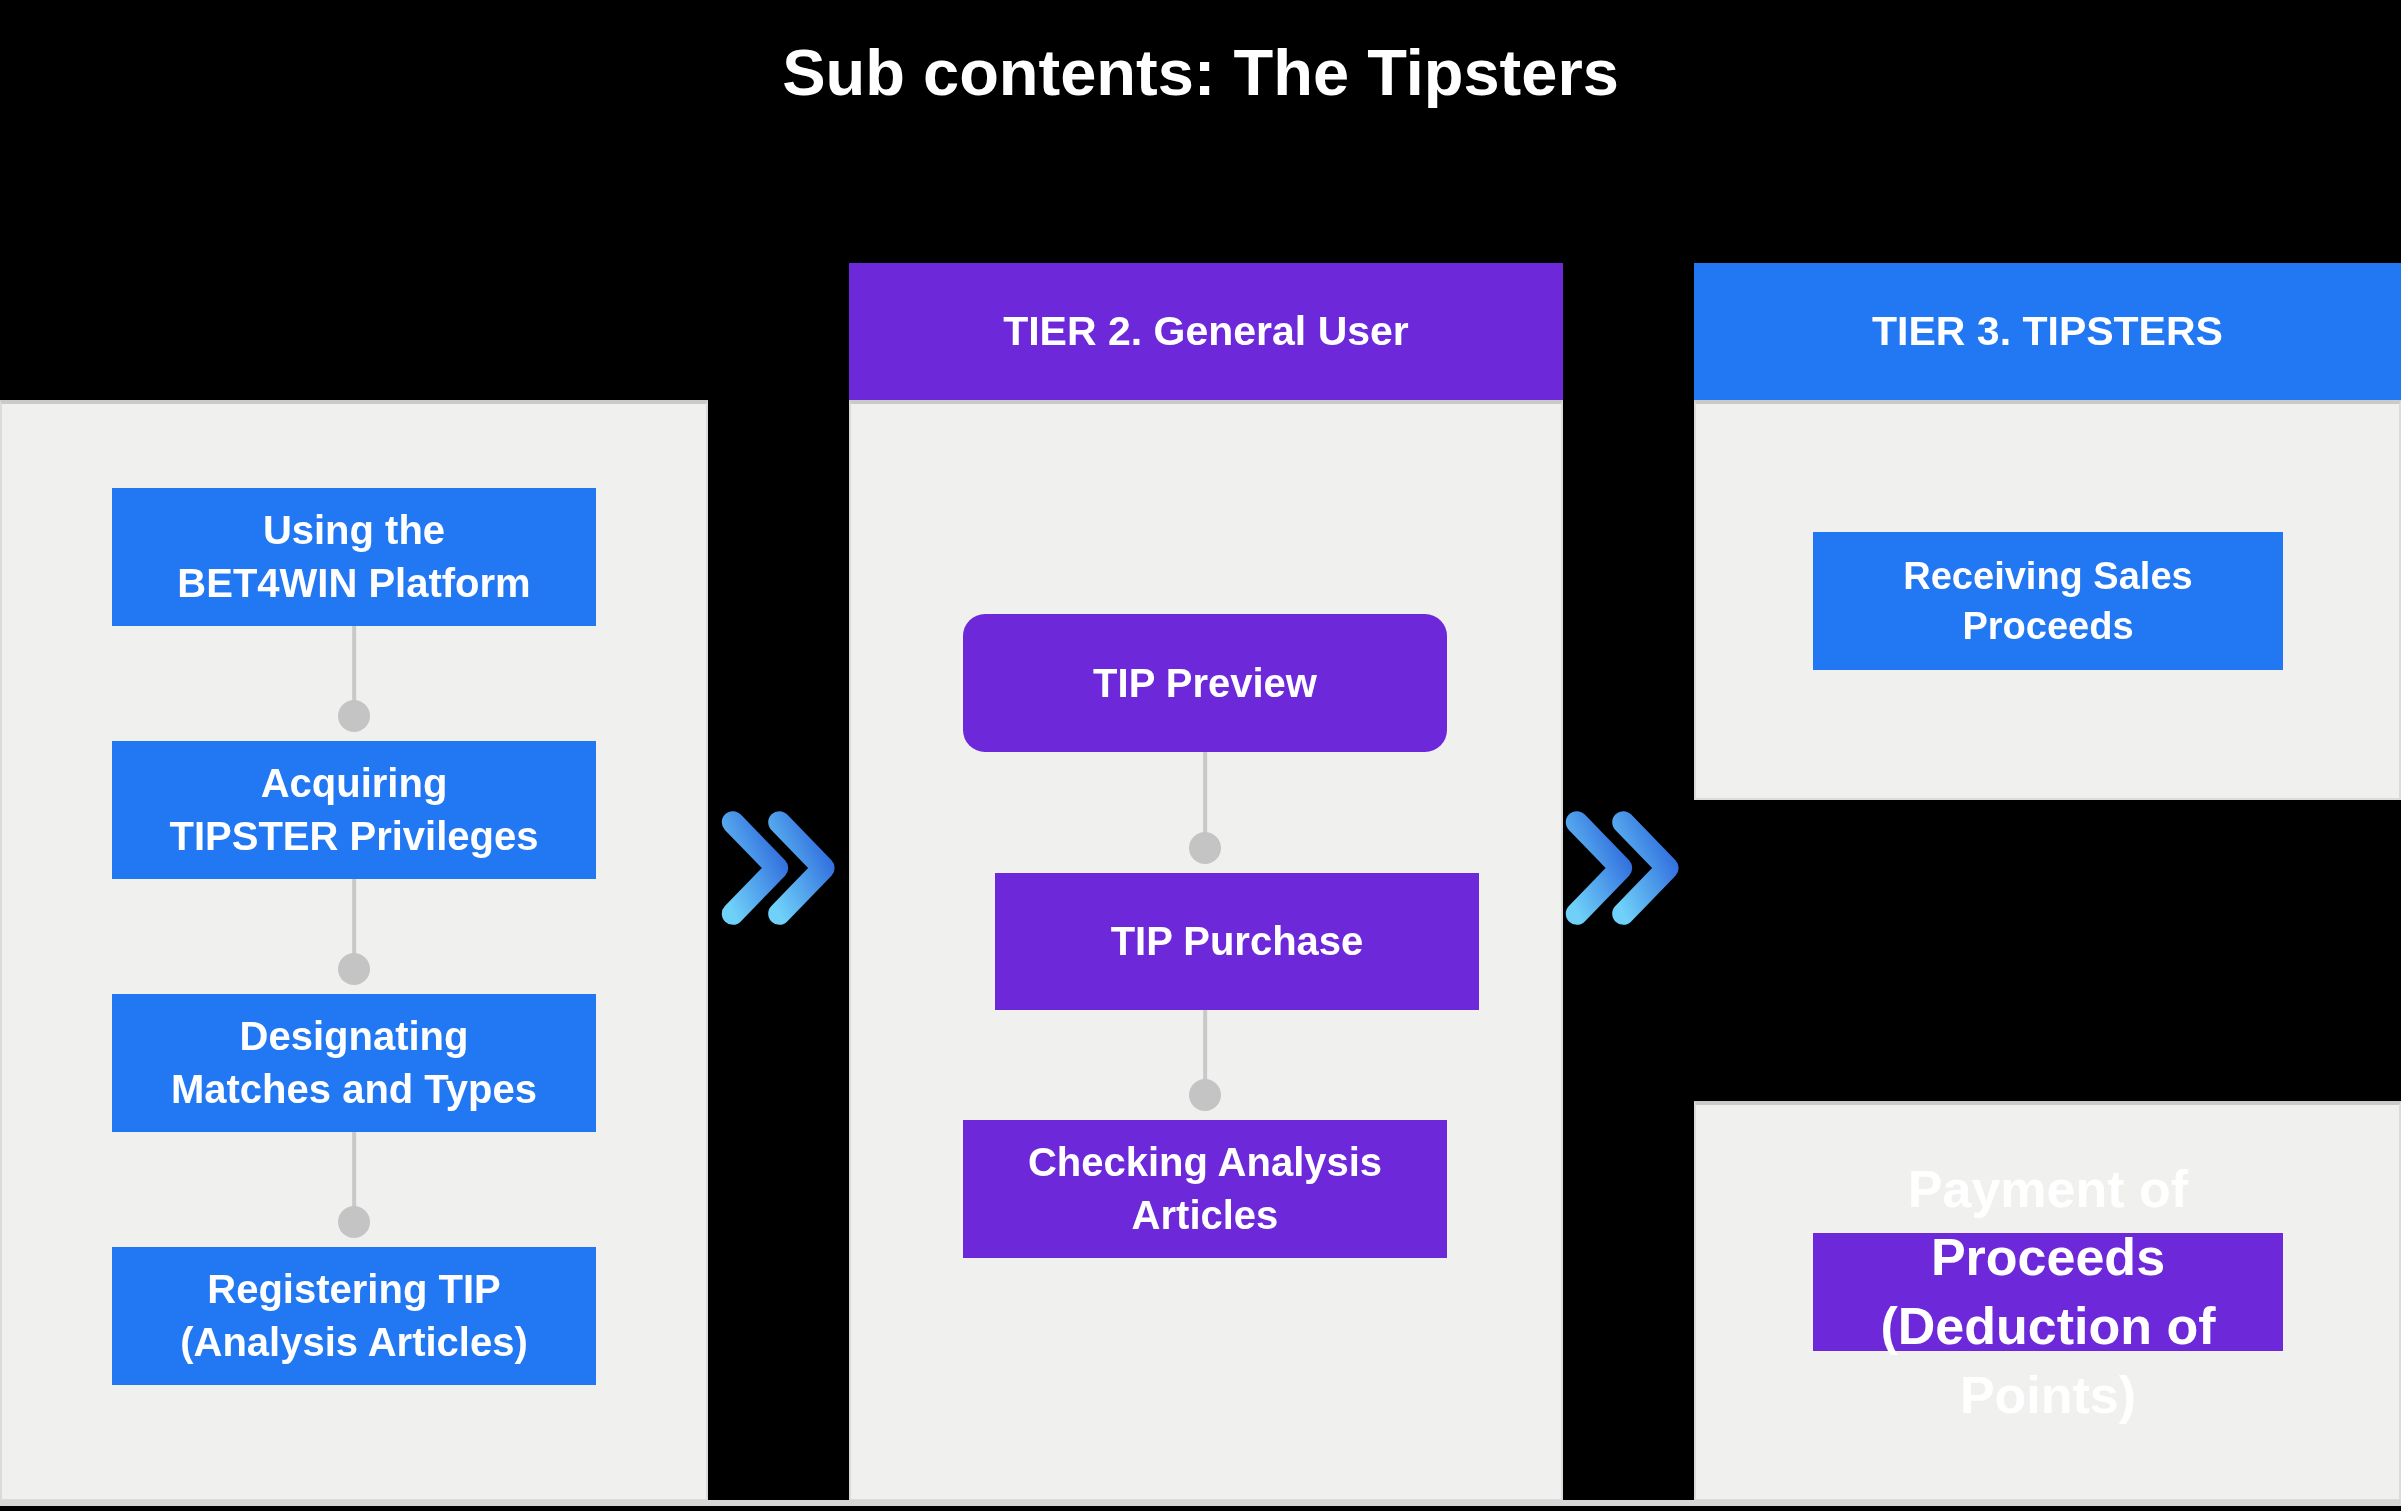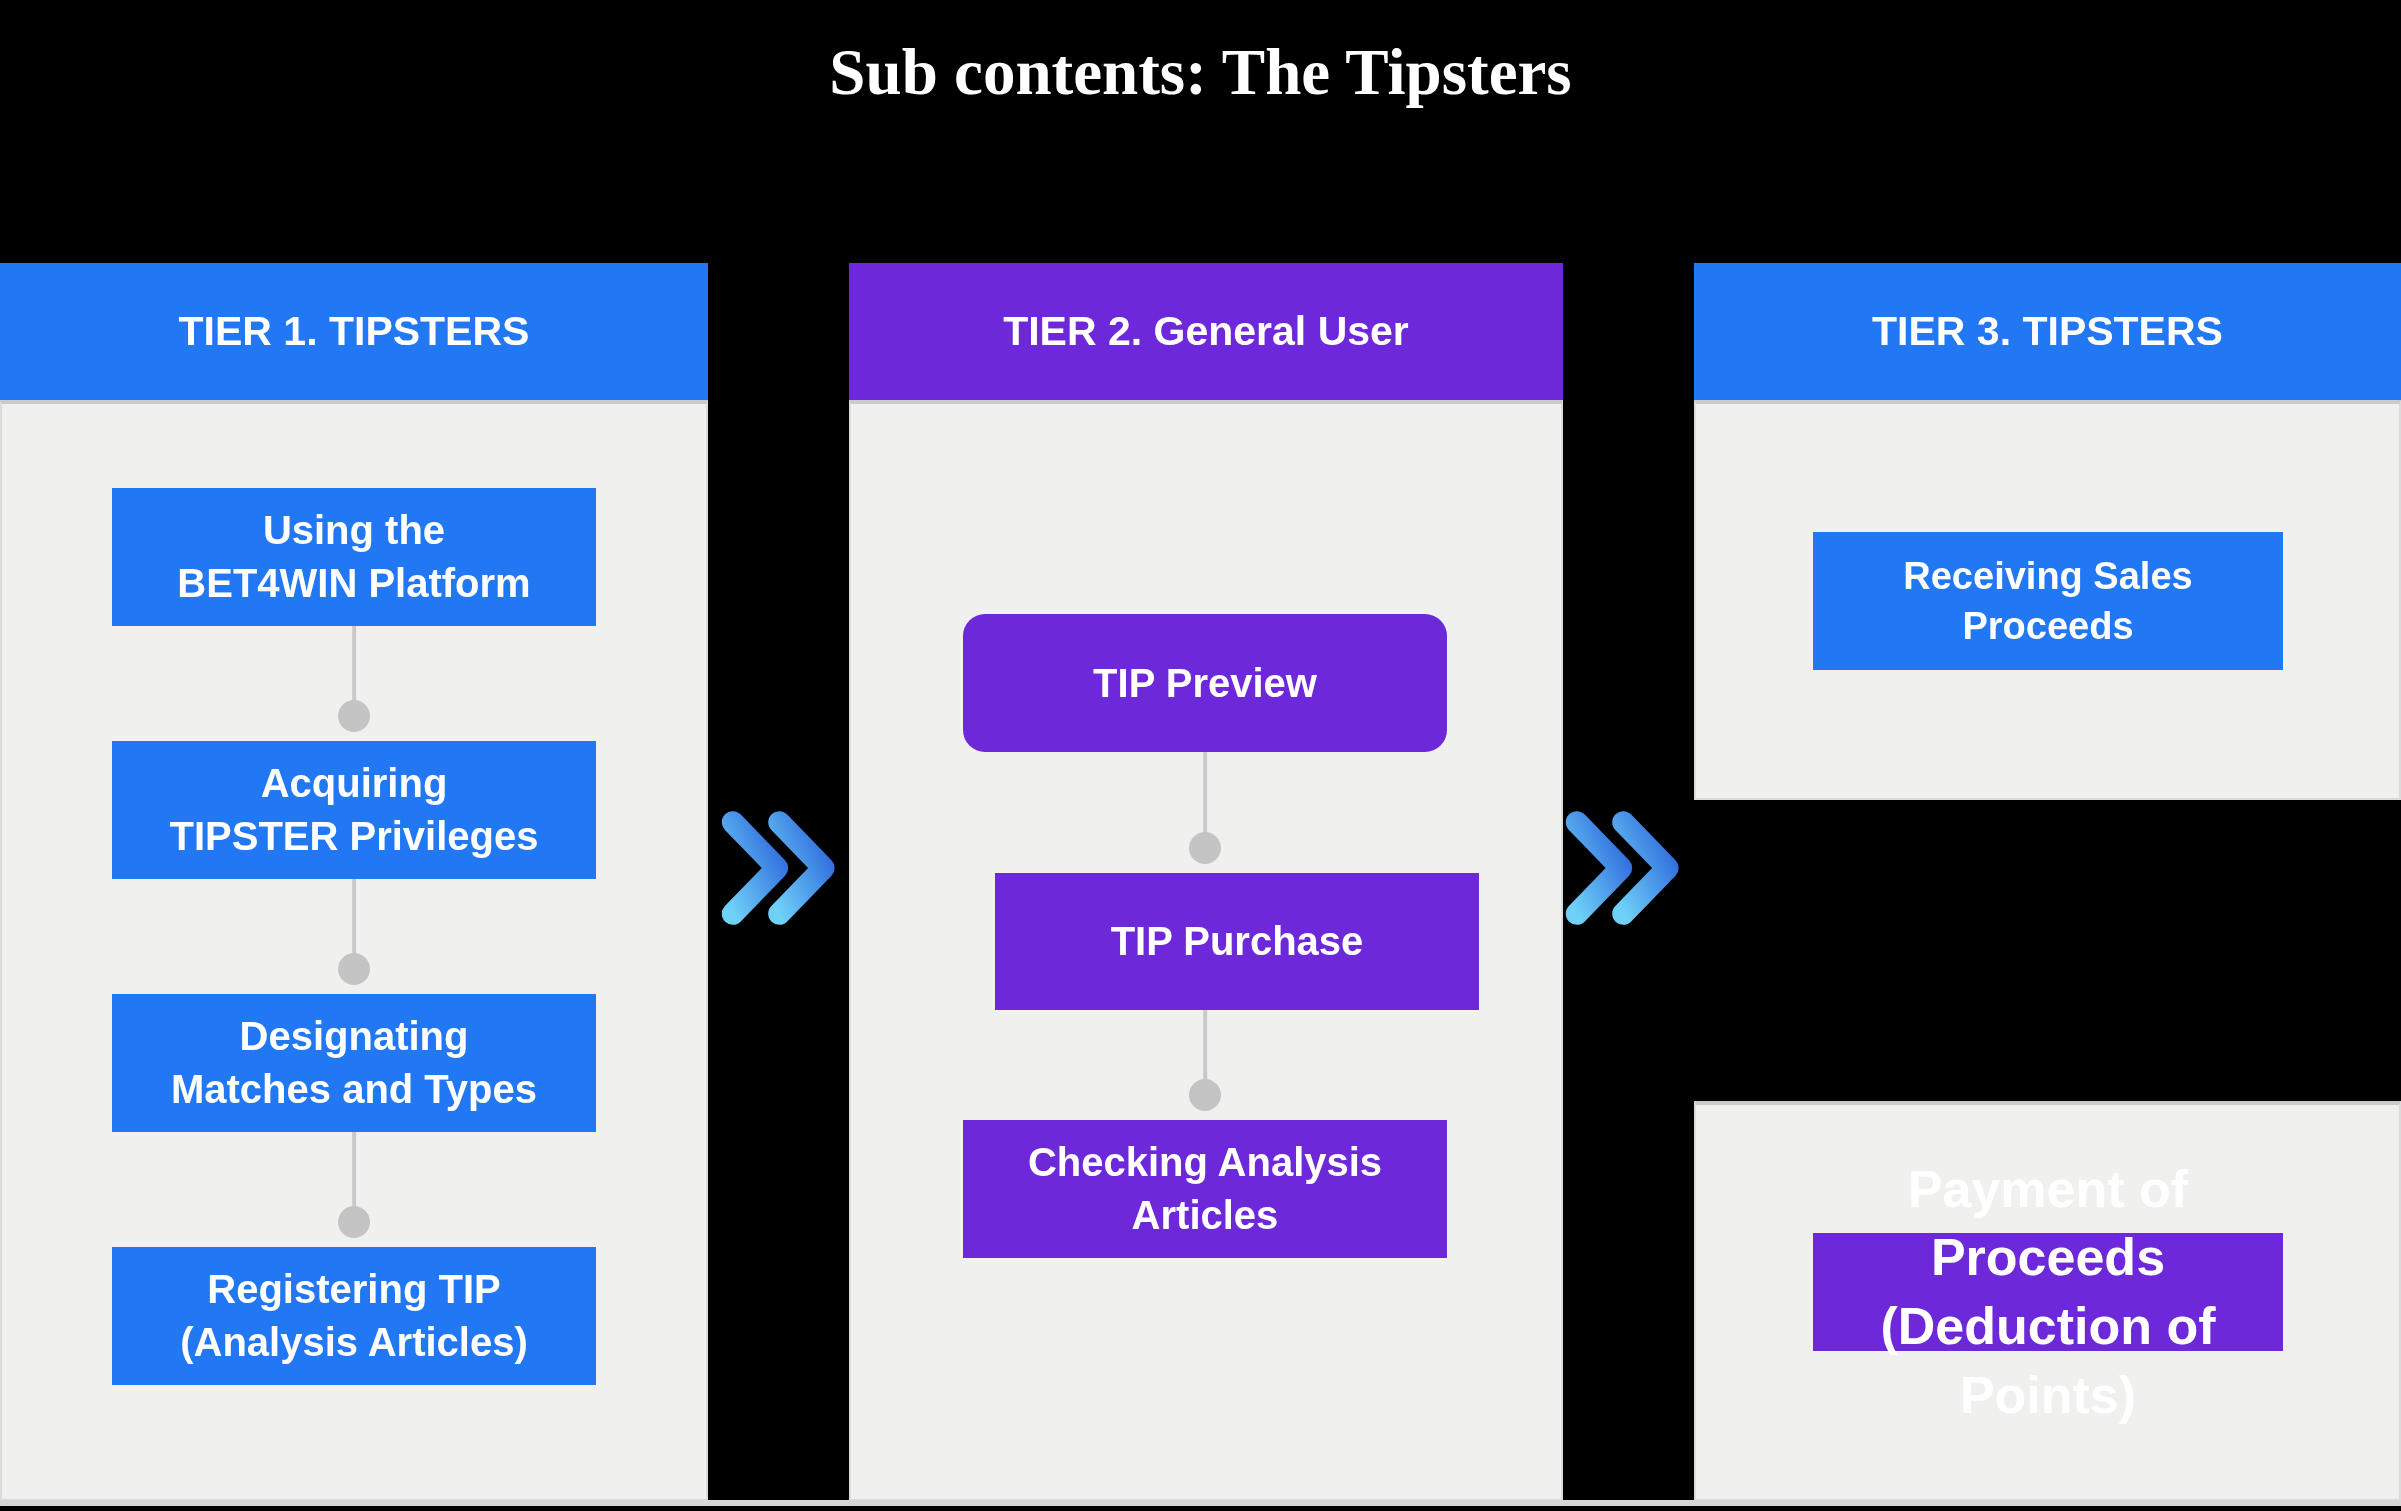"Sub contents: The Tipsters" .title { font-family: Liberation Serif, serif -> none }
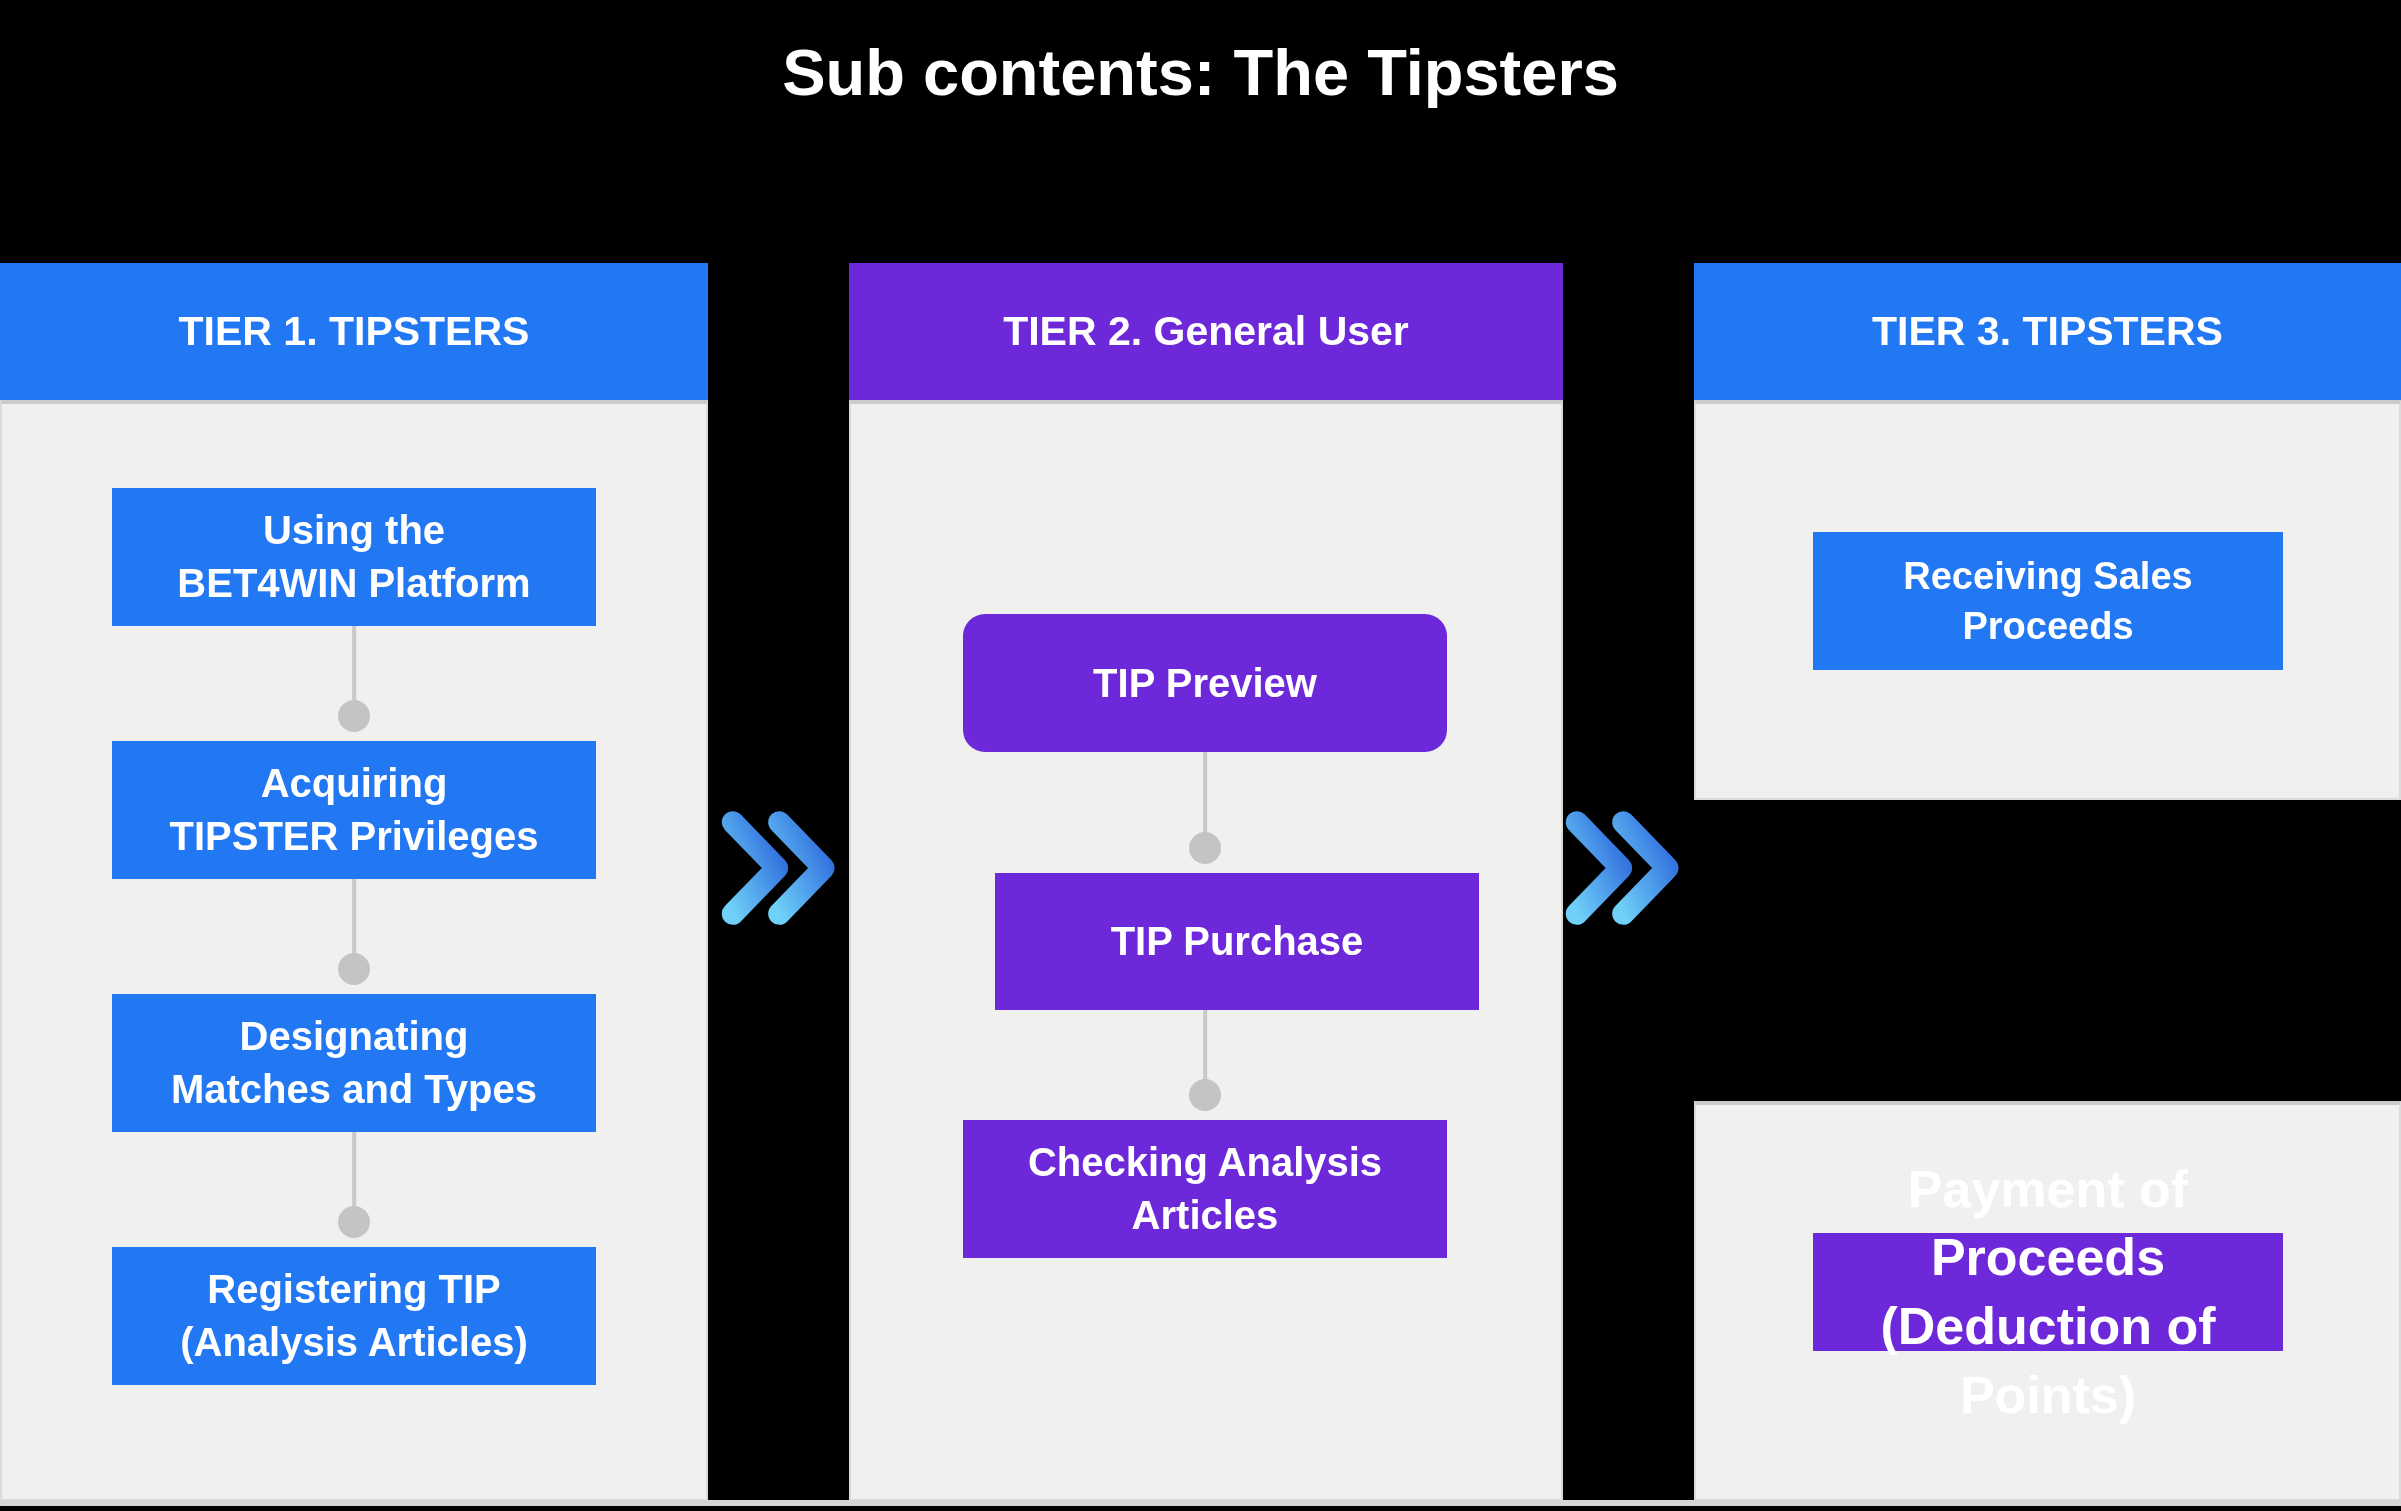"TIER 1. TIPSTERS" div.panel-header { html: <div>TIER 1. TIPSTERS</div> -> none }
